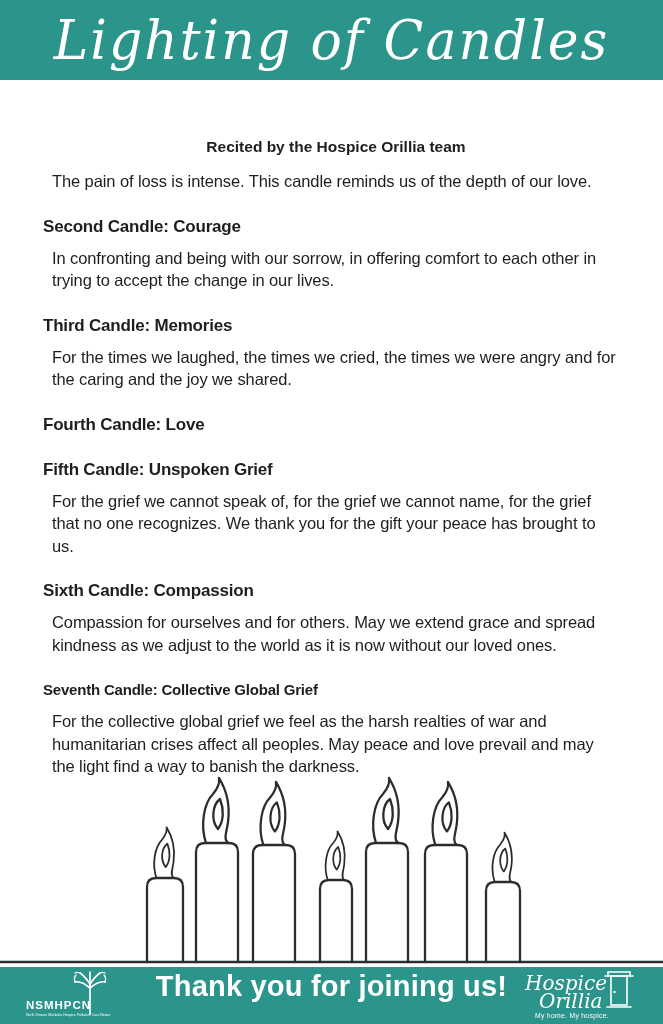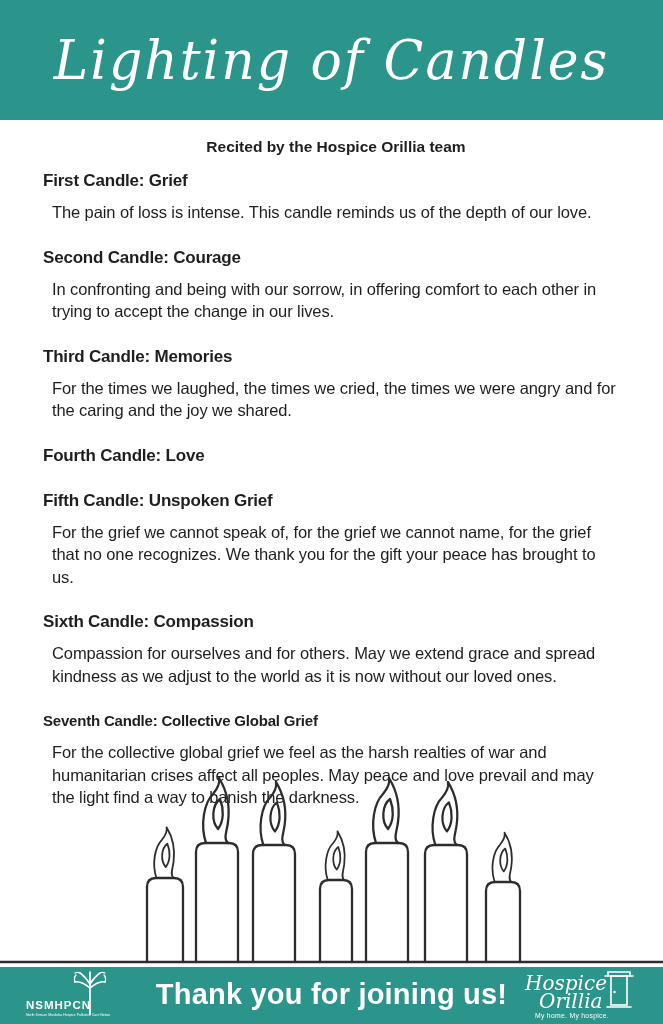"Lighting of Candles" .header { height: 120px -> 80px }
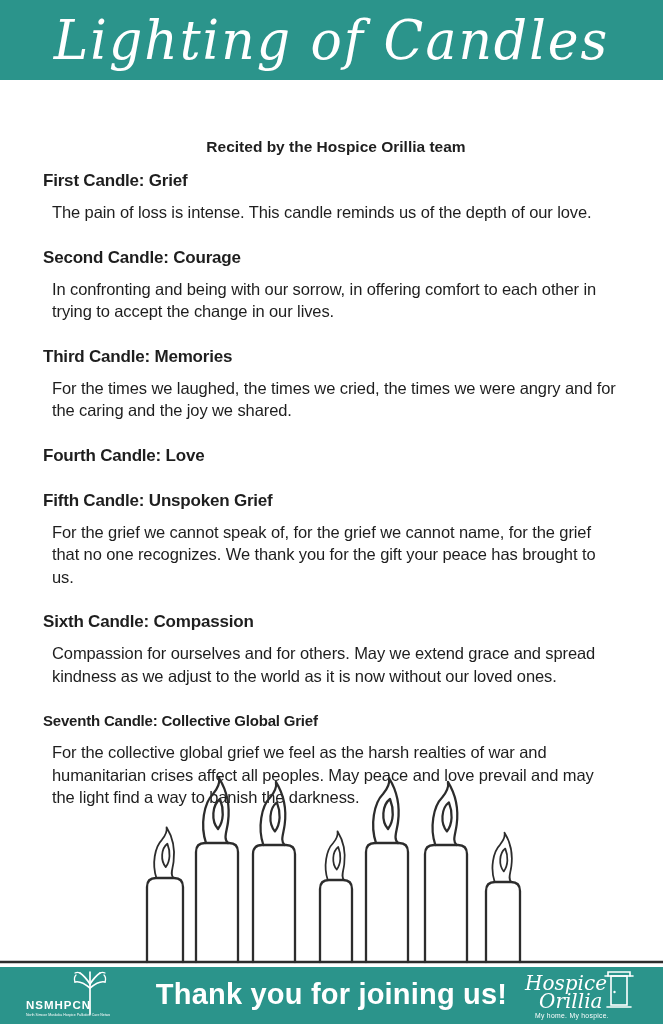"First Candle: Grief" h2 { html: <h2>First Candle: Grief</h2> -> none }
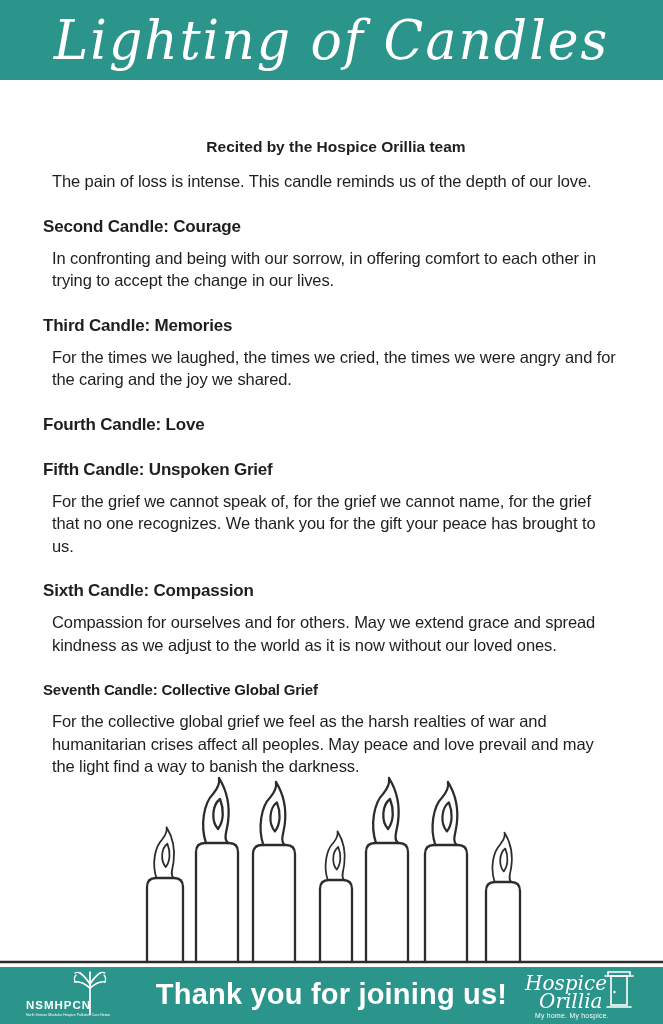"Thank you for joining us!" .footer-msg { top: 11px -> 3px }
